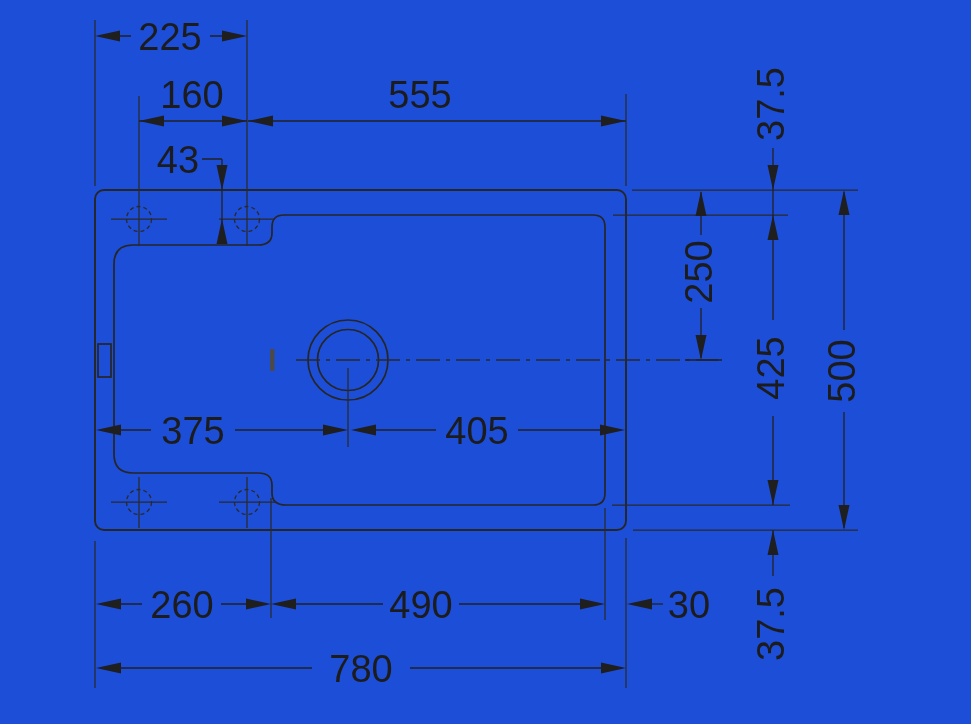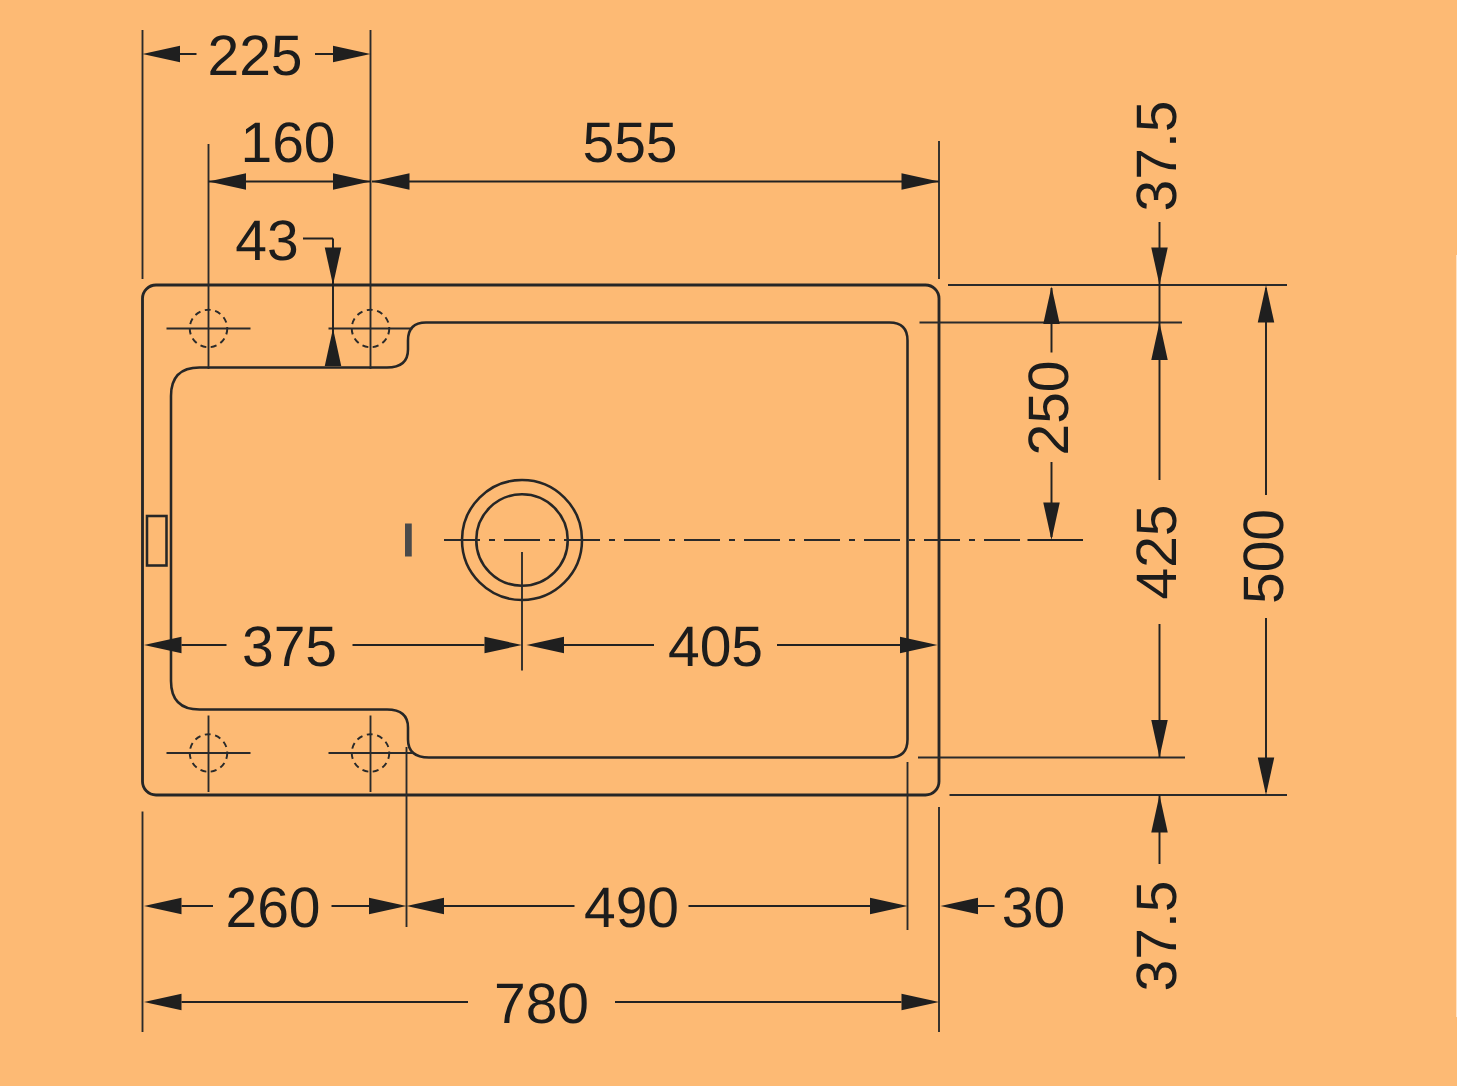"225" .stage { background: #fdba74 -> #1d4ed8 }
